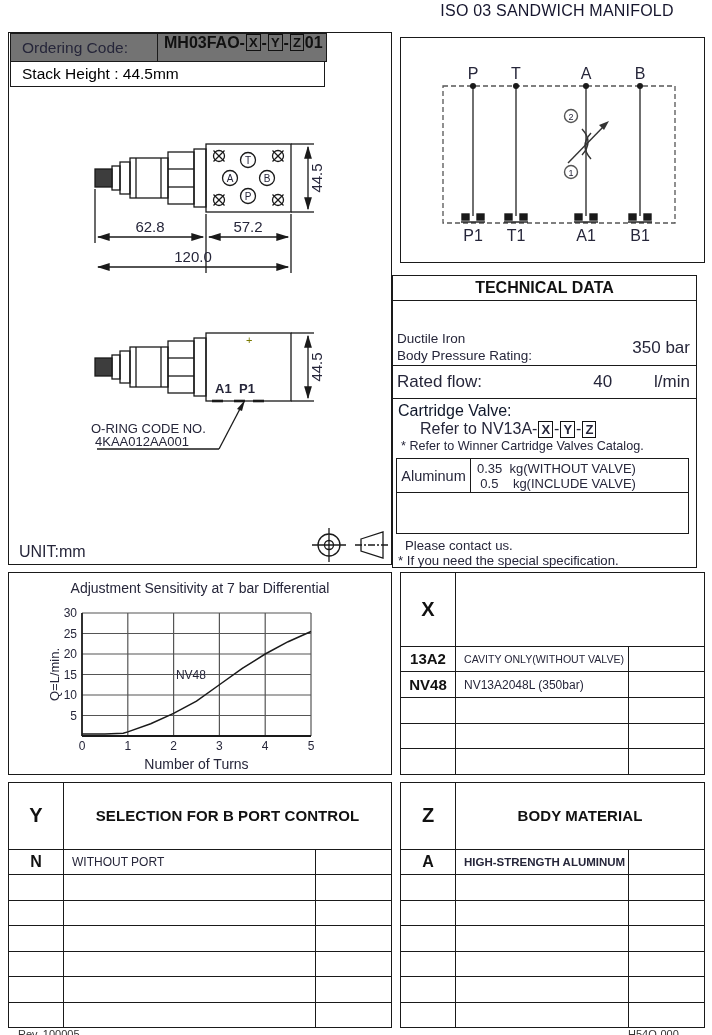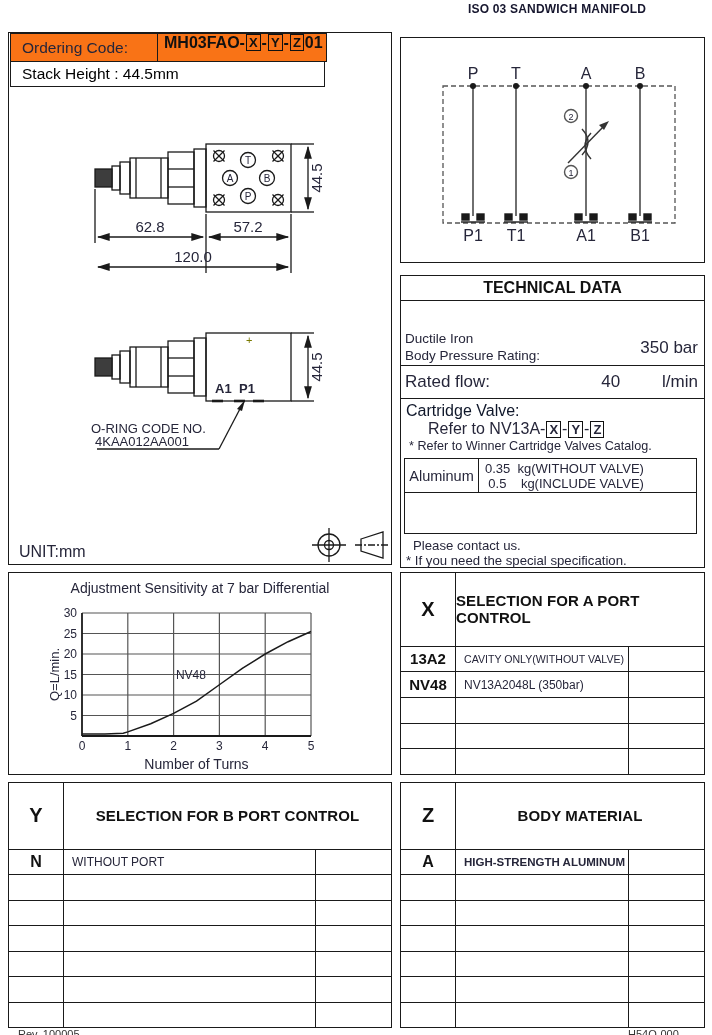"ISO 03 SANDWICH MANIFOLD" .doc-title { font-size: 12px -> 16px; font-weight: 700 -> 400 }
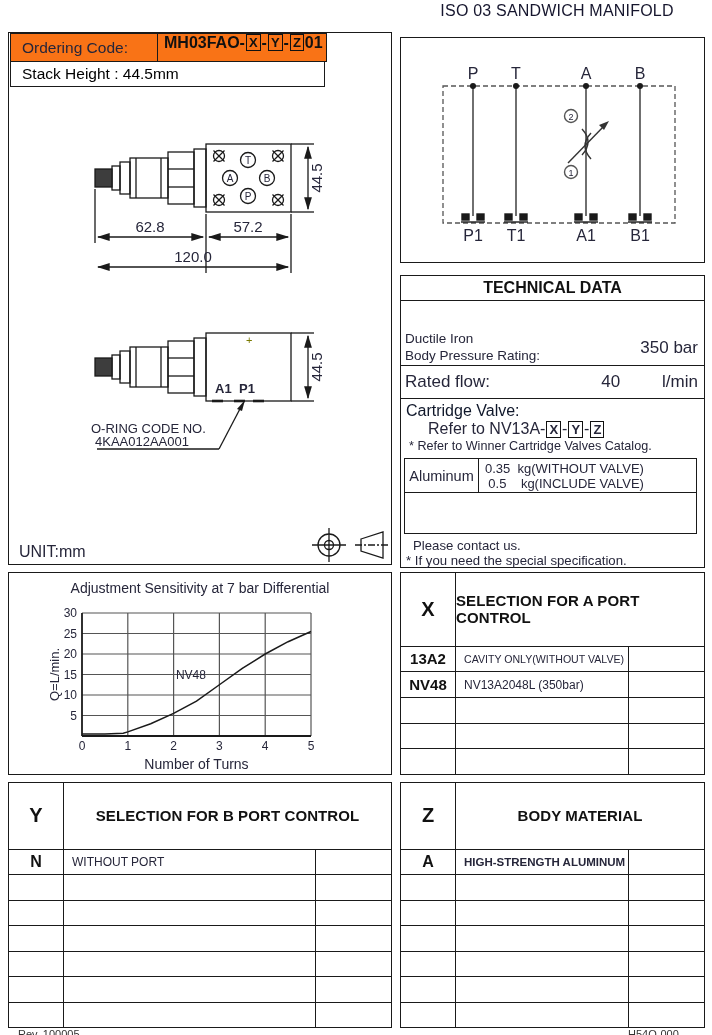"Ordering Code:" .ord-row1 { background: #f97316 -> #737373 }
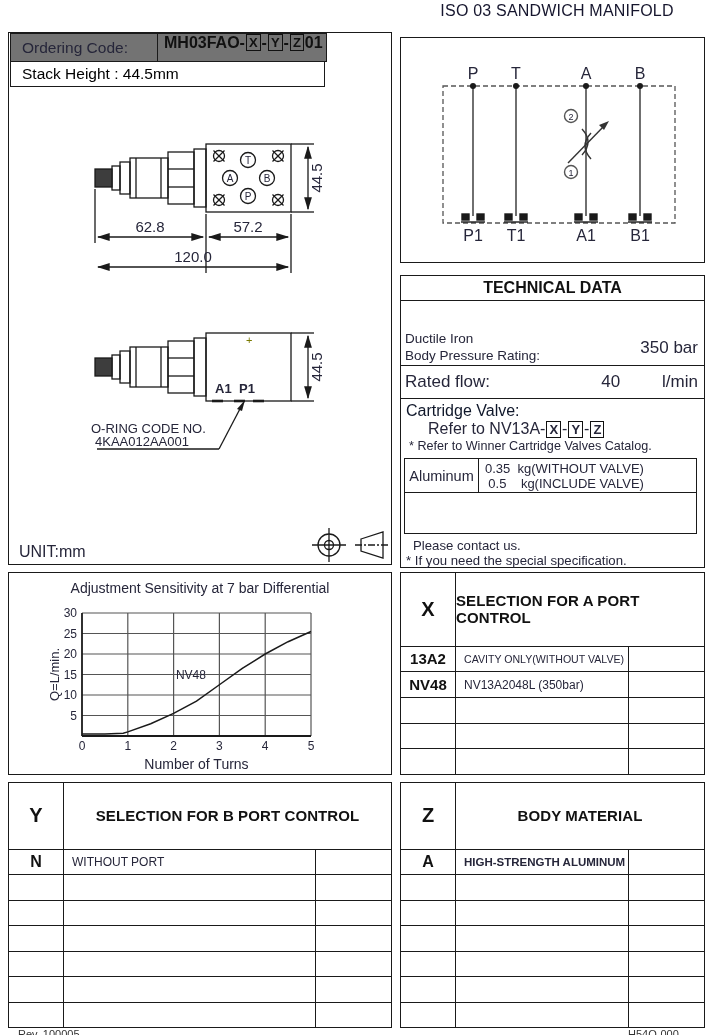"TECHNICAL DATA" div.box { left: 400px -> 392px }
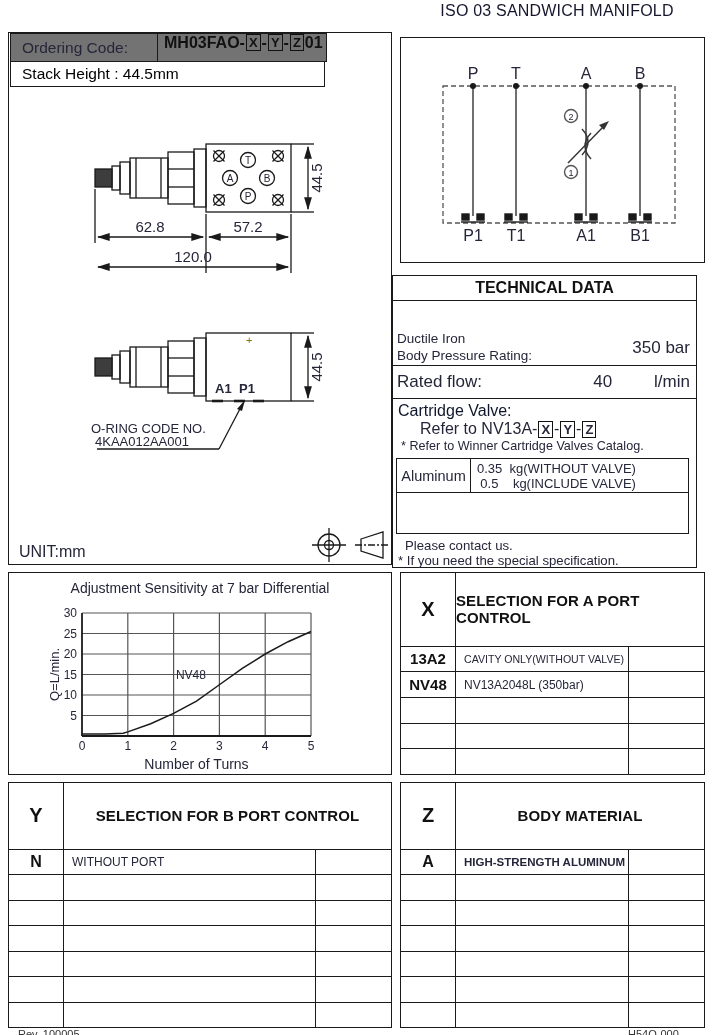"SELECTION FOR A PORT CONTROL" div.t-title { html: <div>SELECTION FOR A PORT CONTROL</div> -> none }
